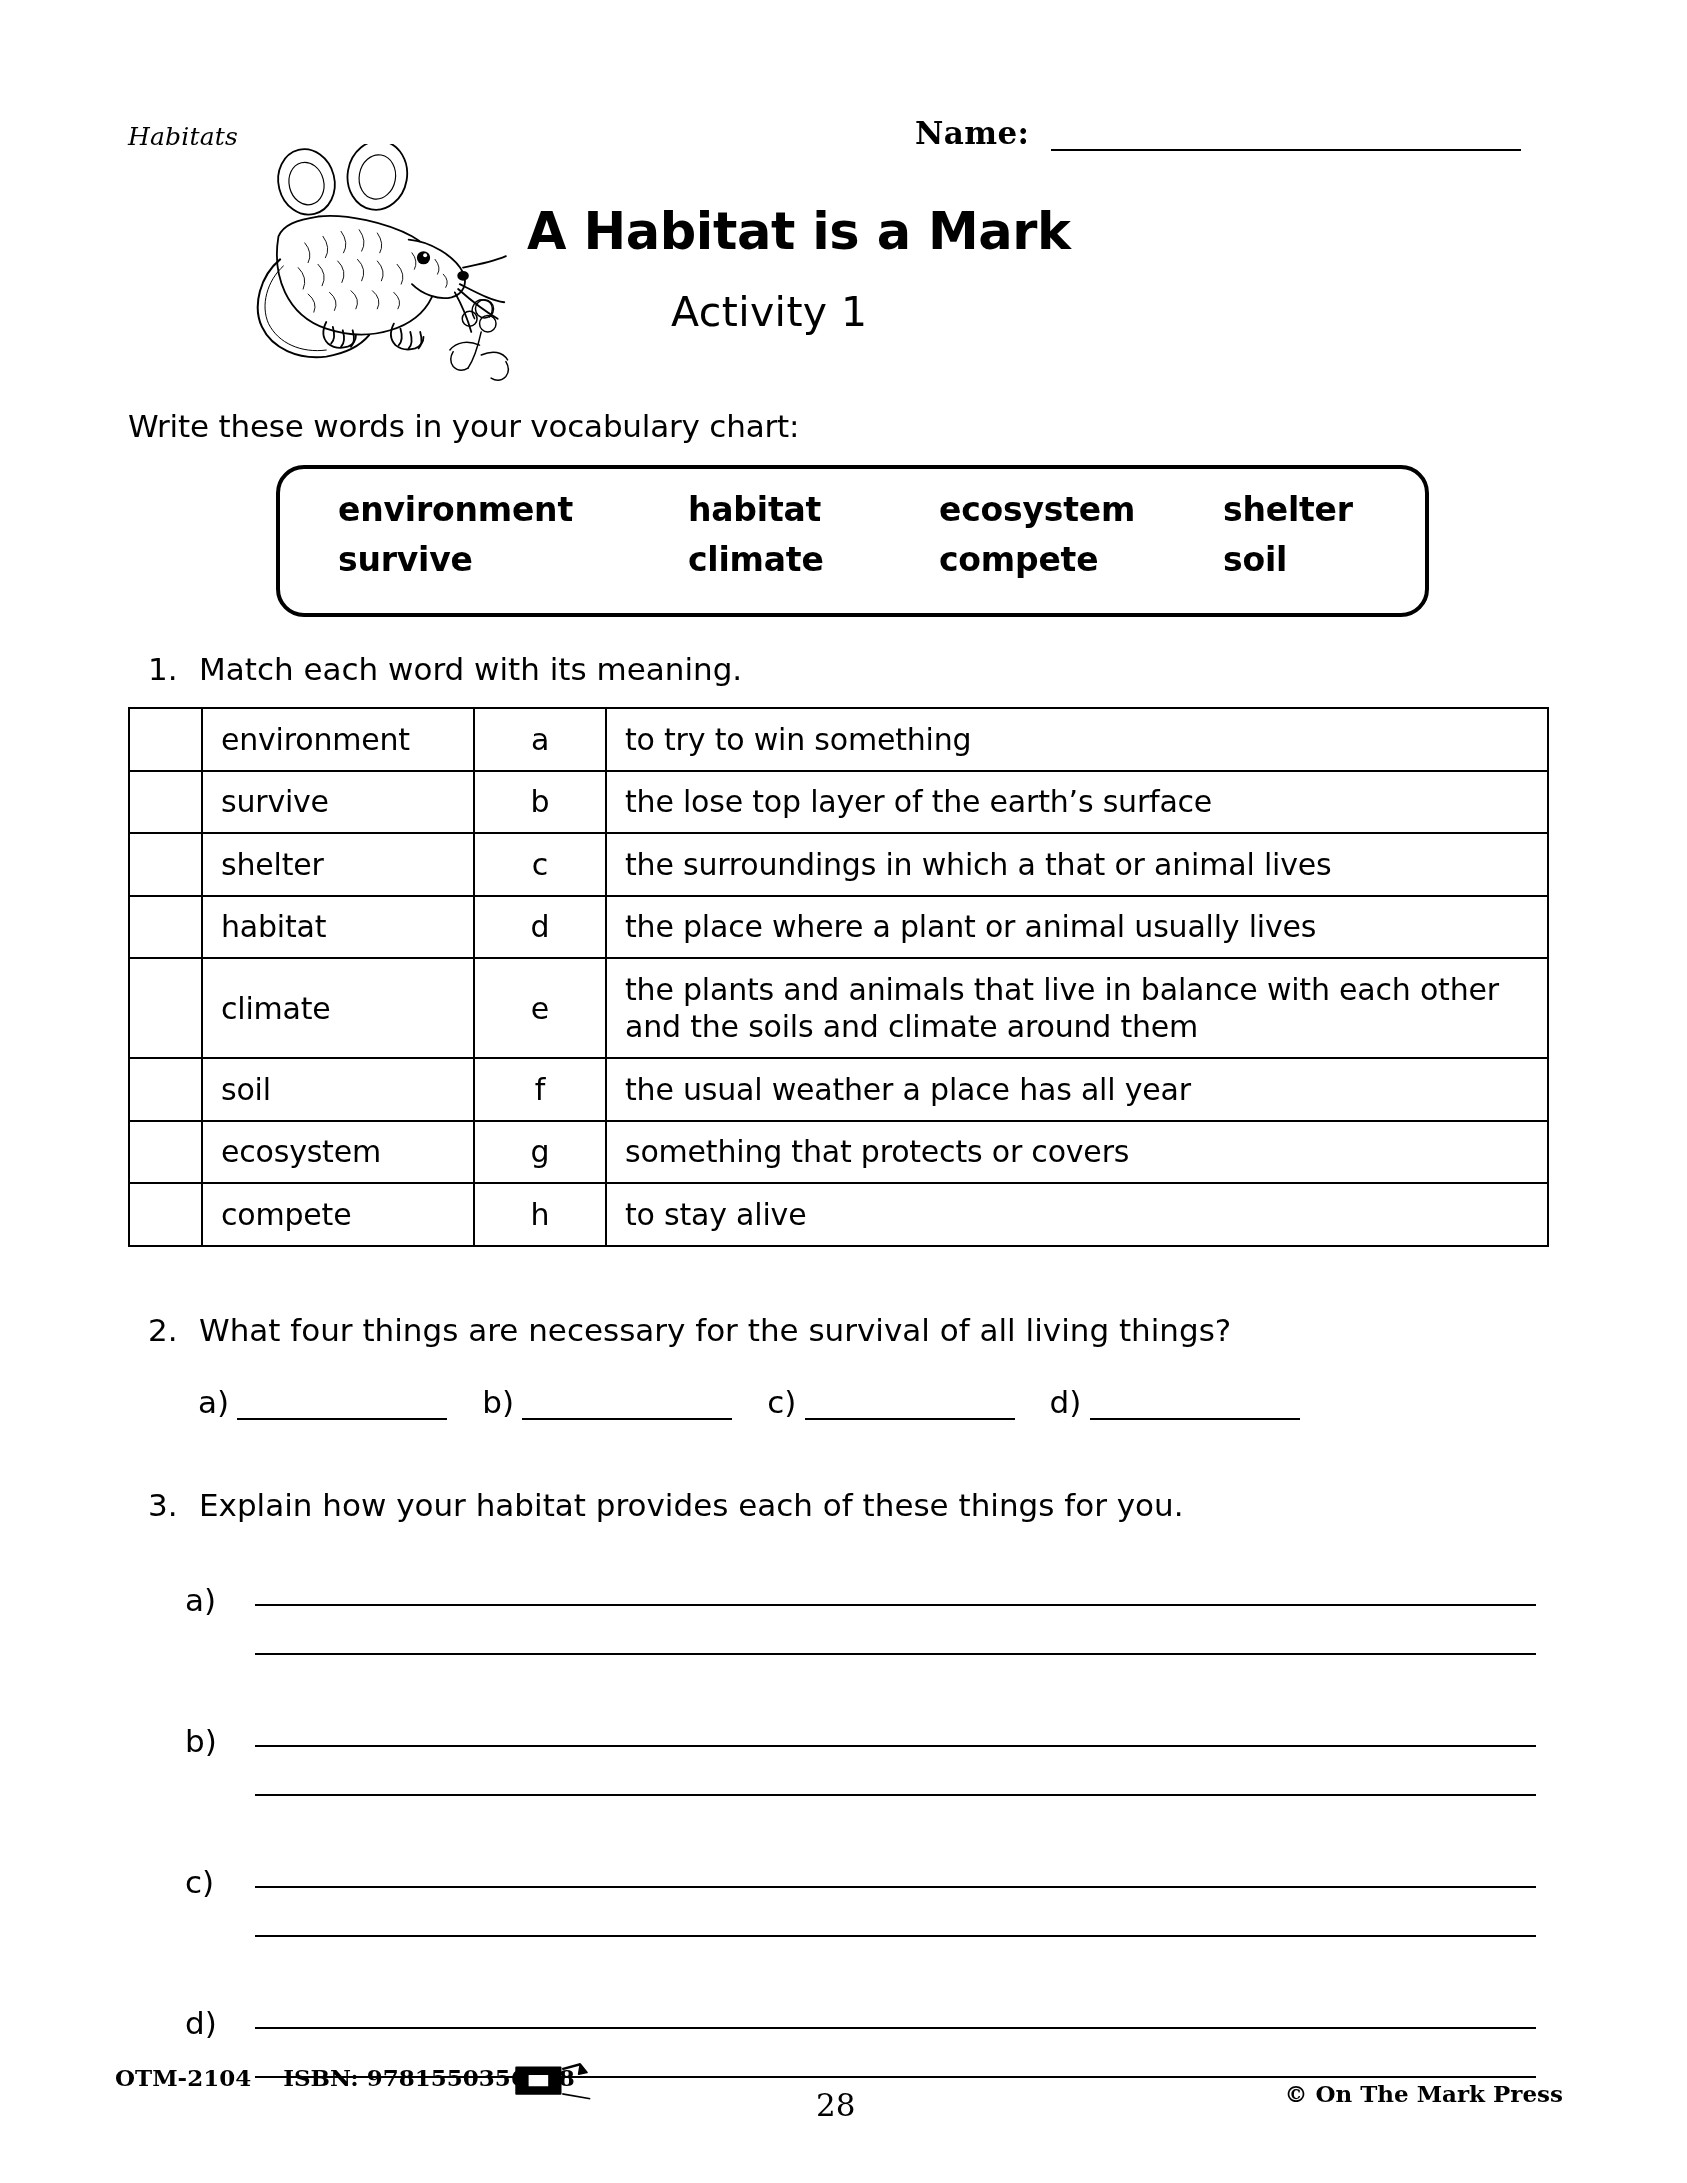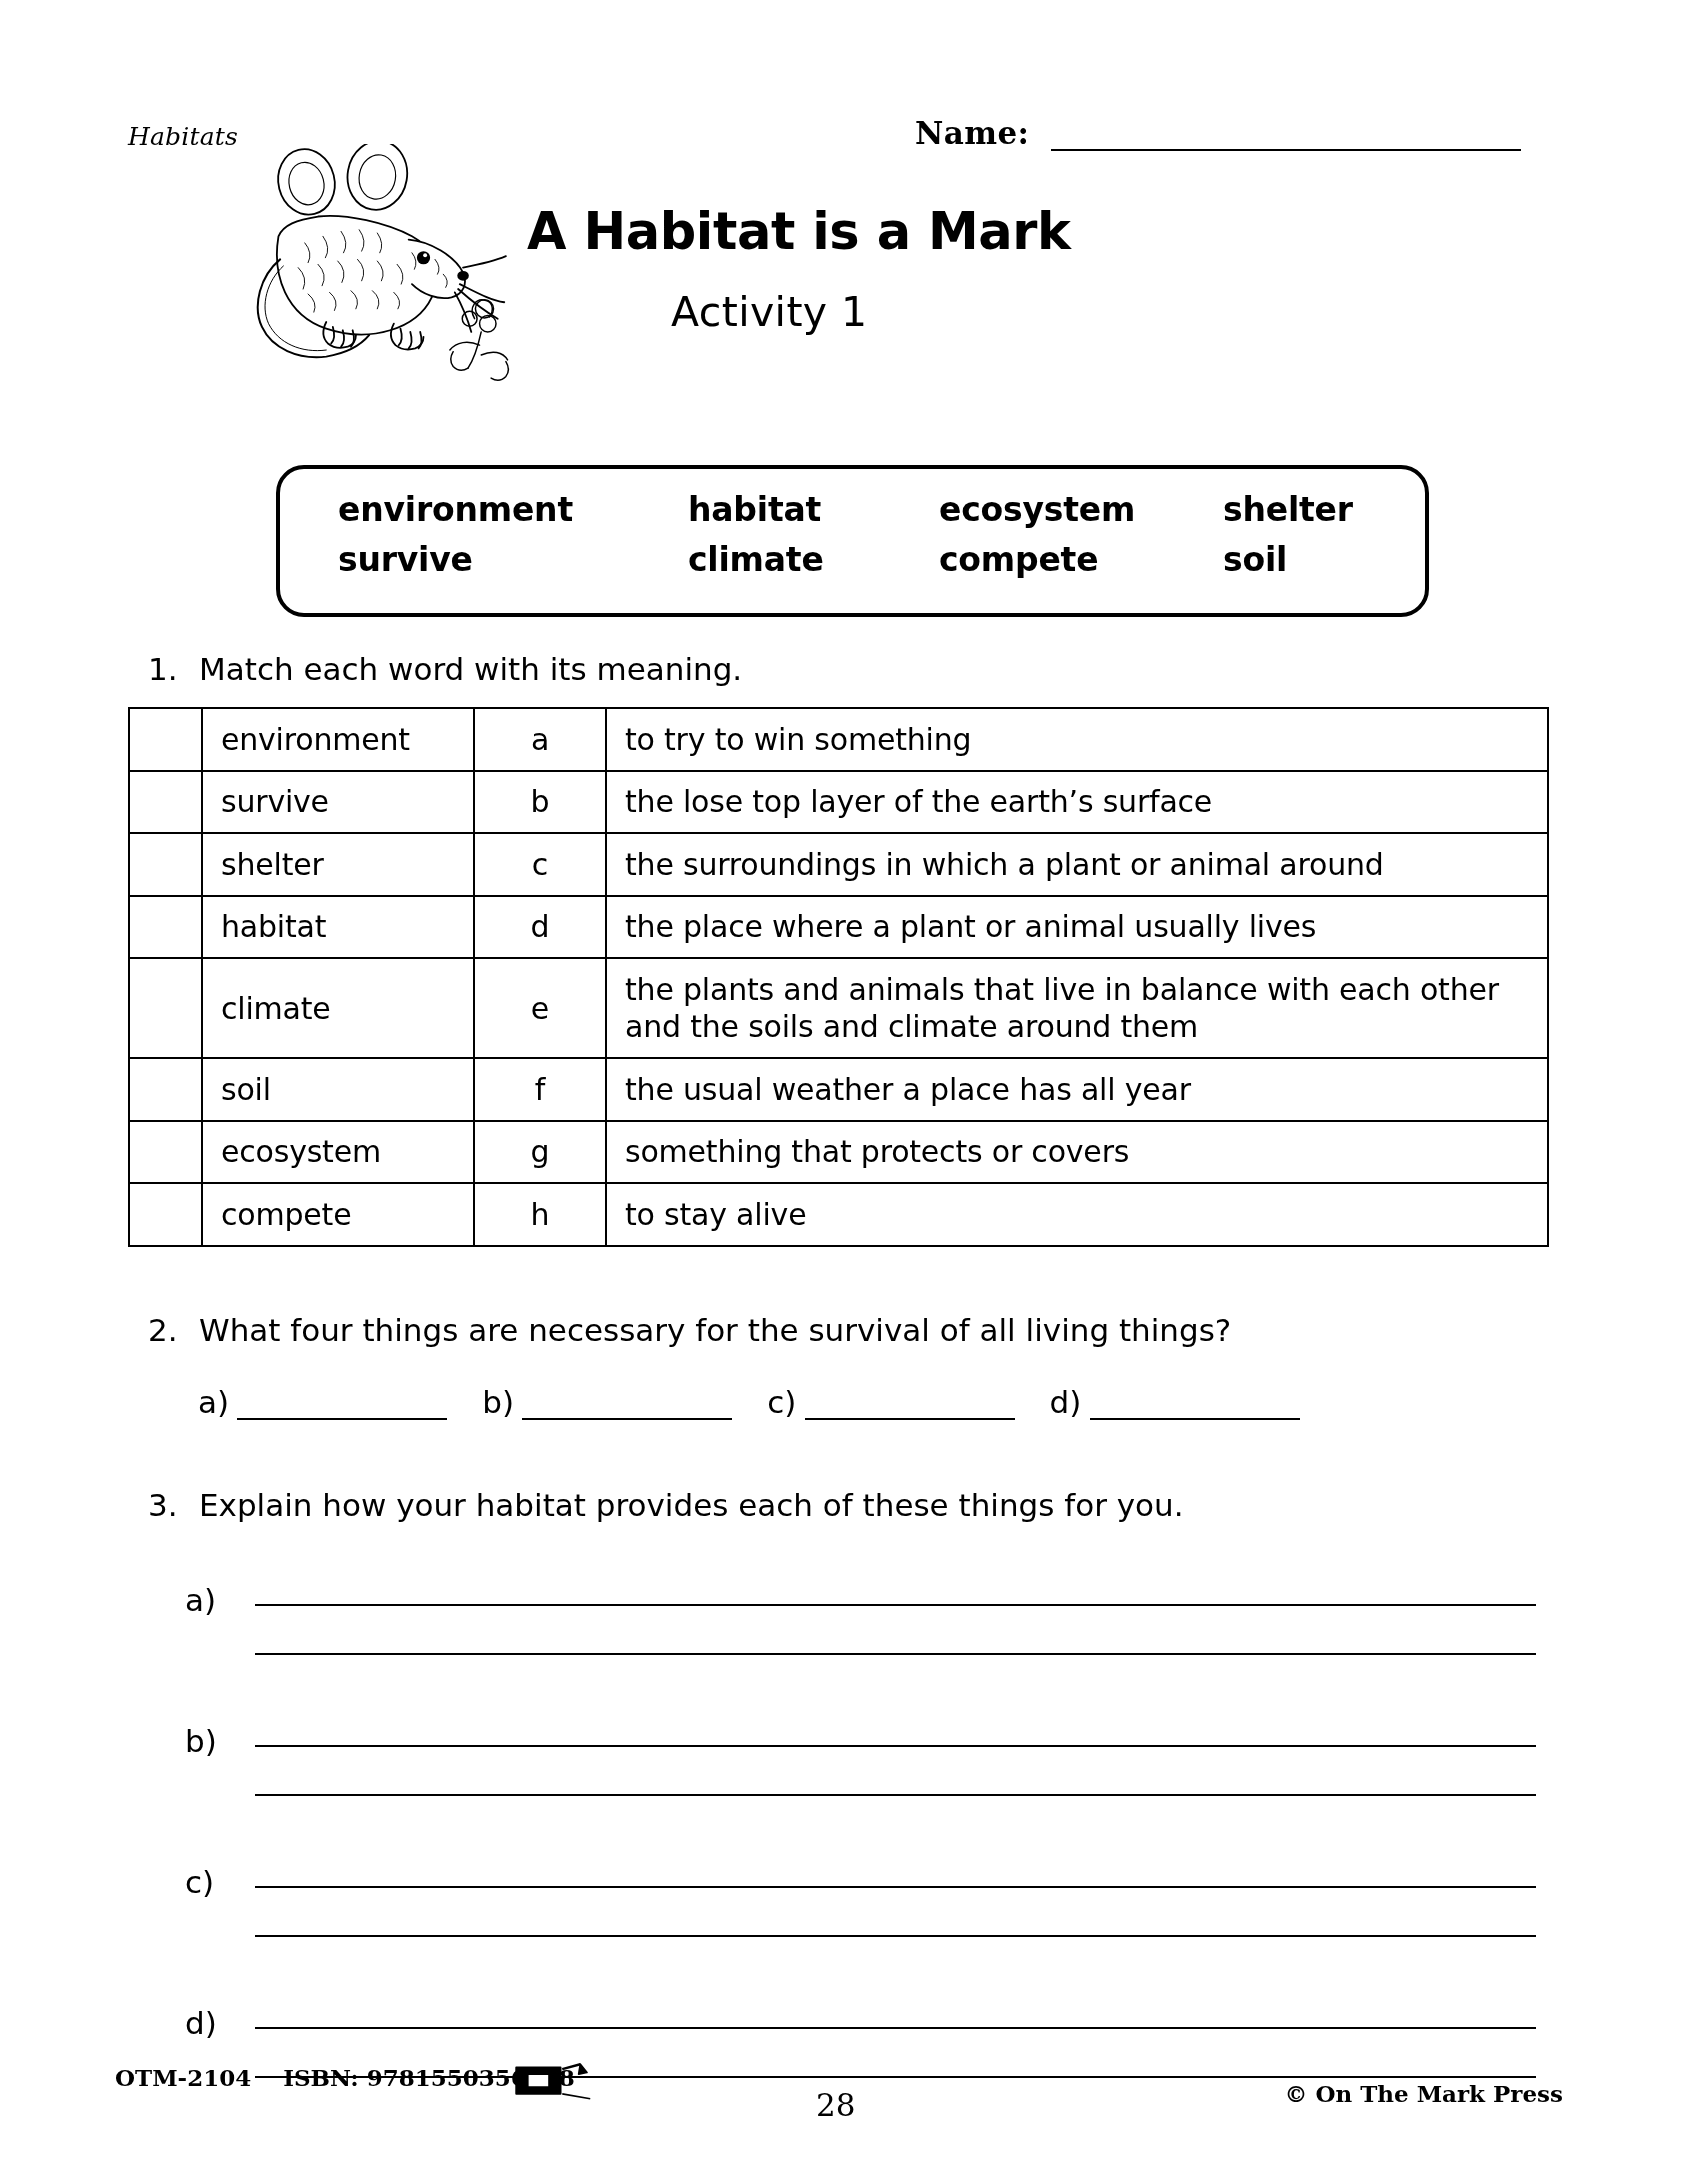"Write these words in your" div.instruction { html: none -> <div>Write these words in your vocabulary chart:</div> }
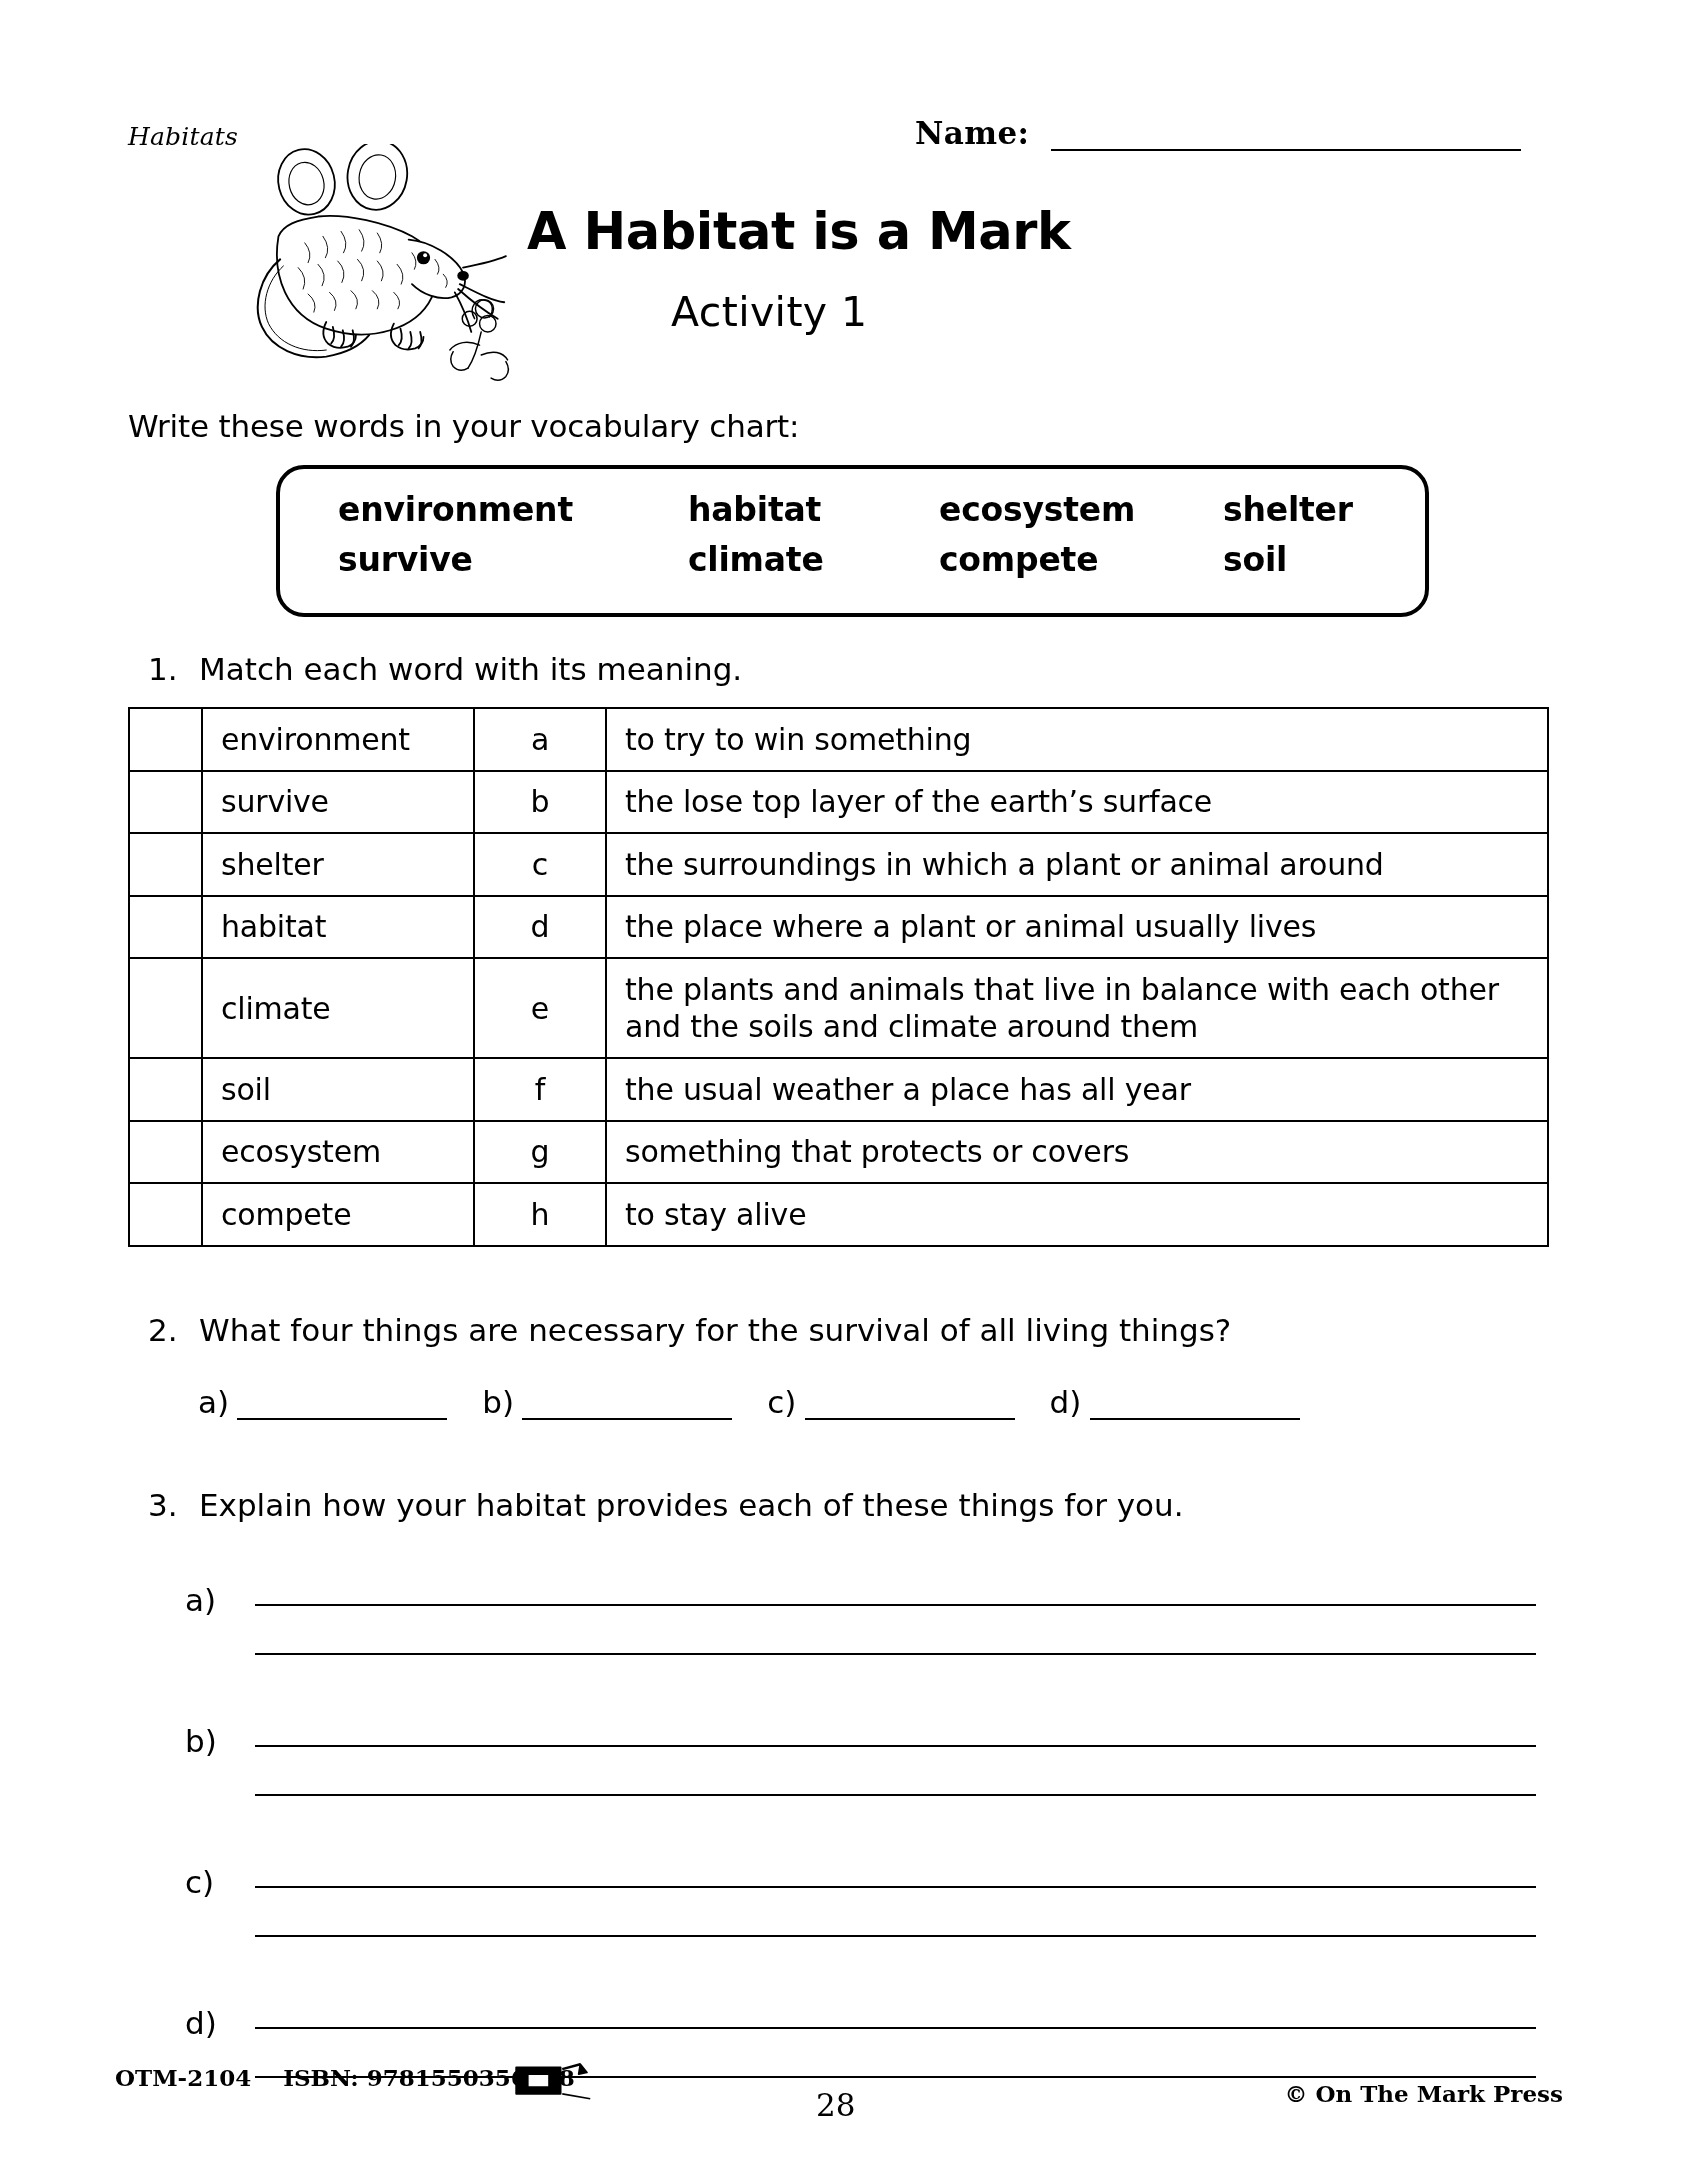"the surroundings in which a" td.col-def { text: plant or animal around -> that or animal lives }
